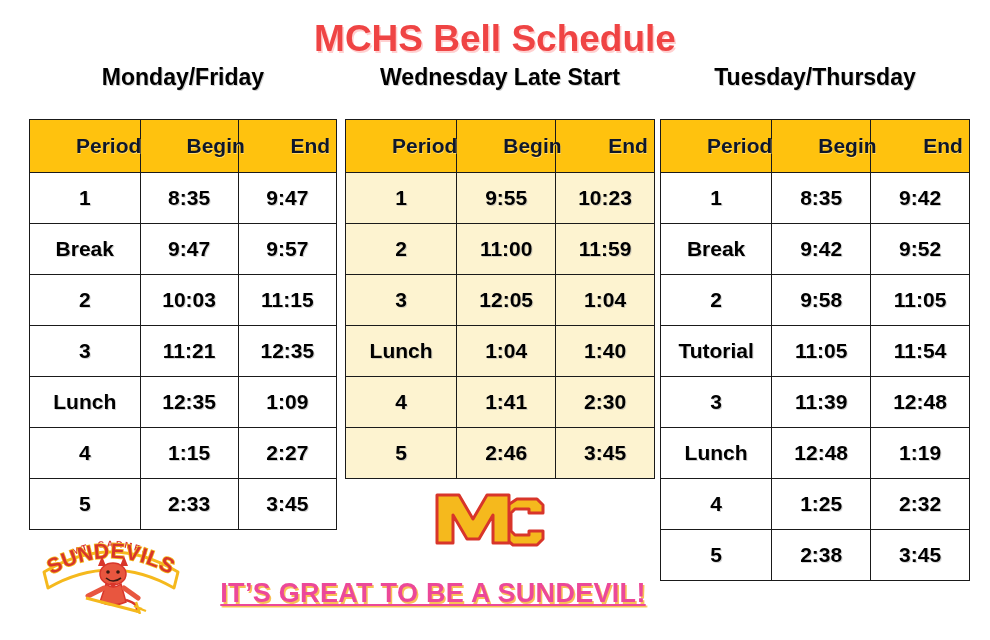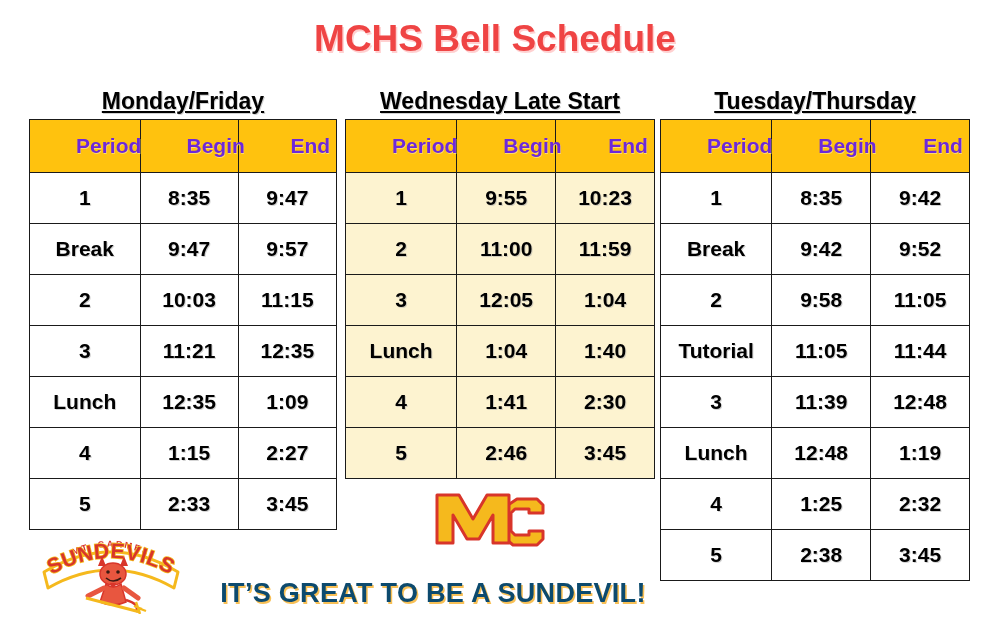"Monday/Friday" .day-heading { text-decoration: underline -> none; top: 88px -> 64px }
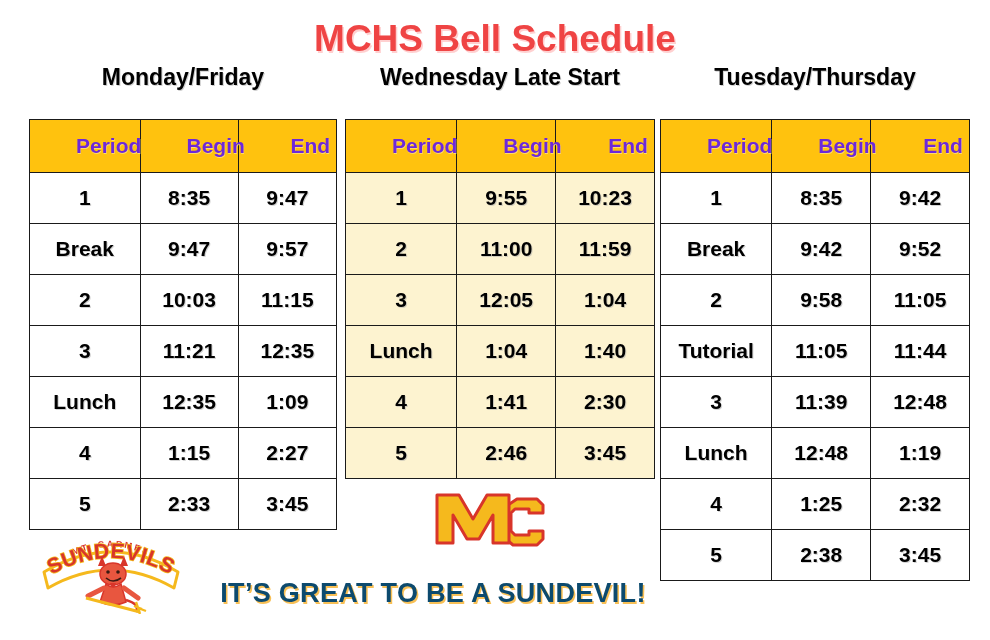"Period" .sched-table th { color: #6d28d9 -> #0f172a }
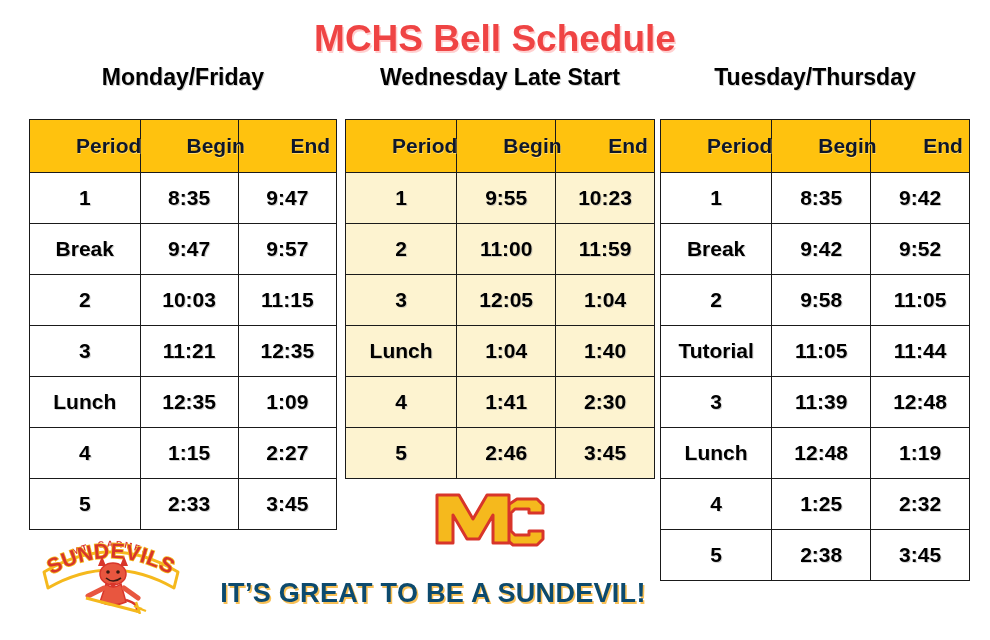"11:44" td { text: 11:44 -> 11:54 }
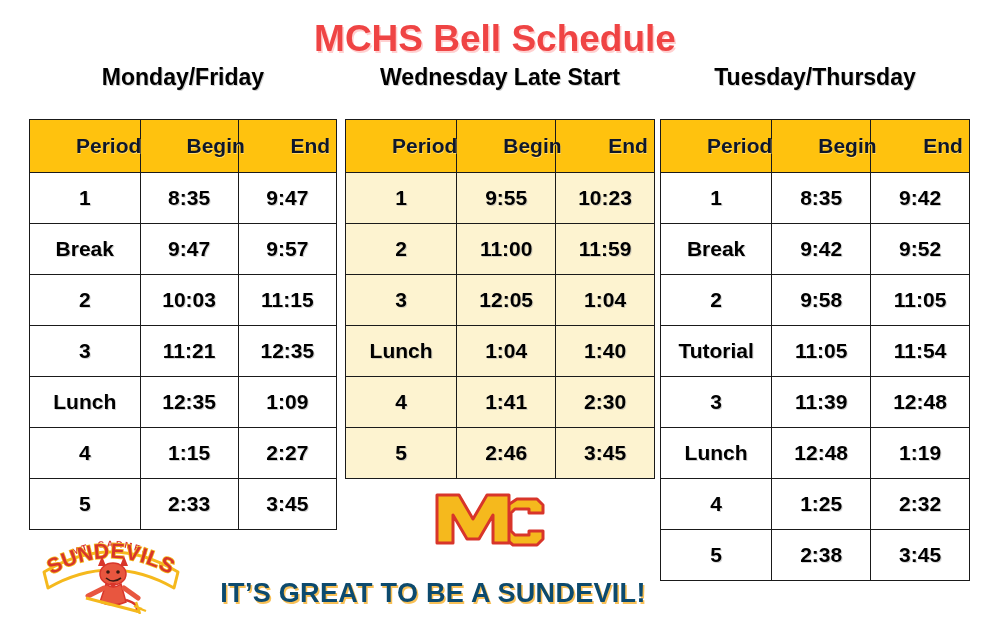"IT’S GREAT TO BE A" #slogan { color: #0c4a6e -> #ec4899; text-decoration: none -> underline }
